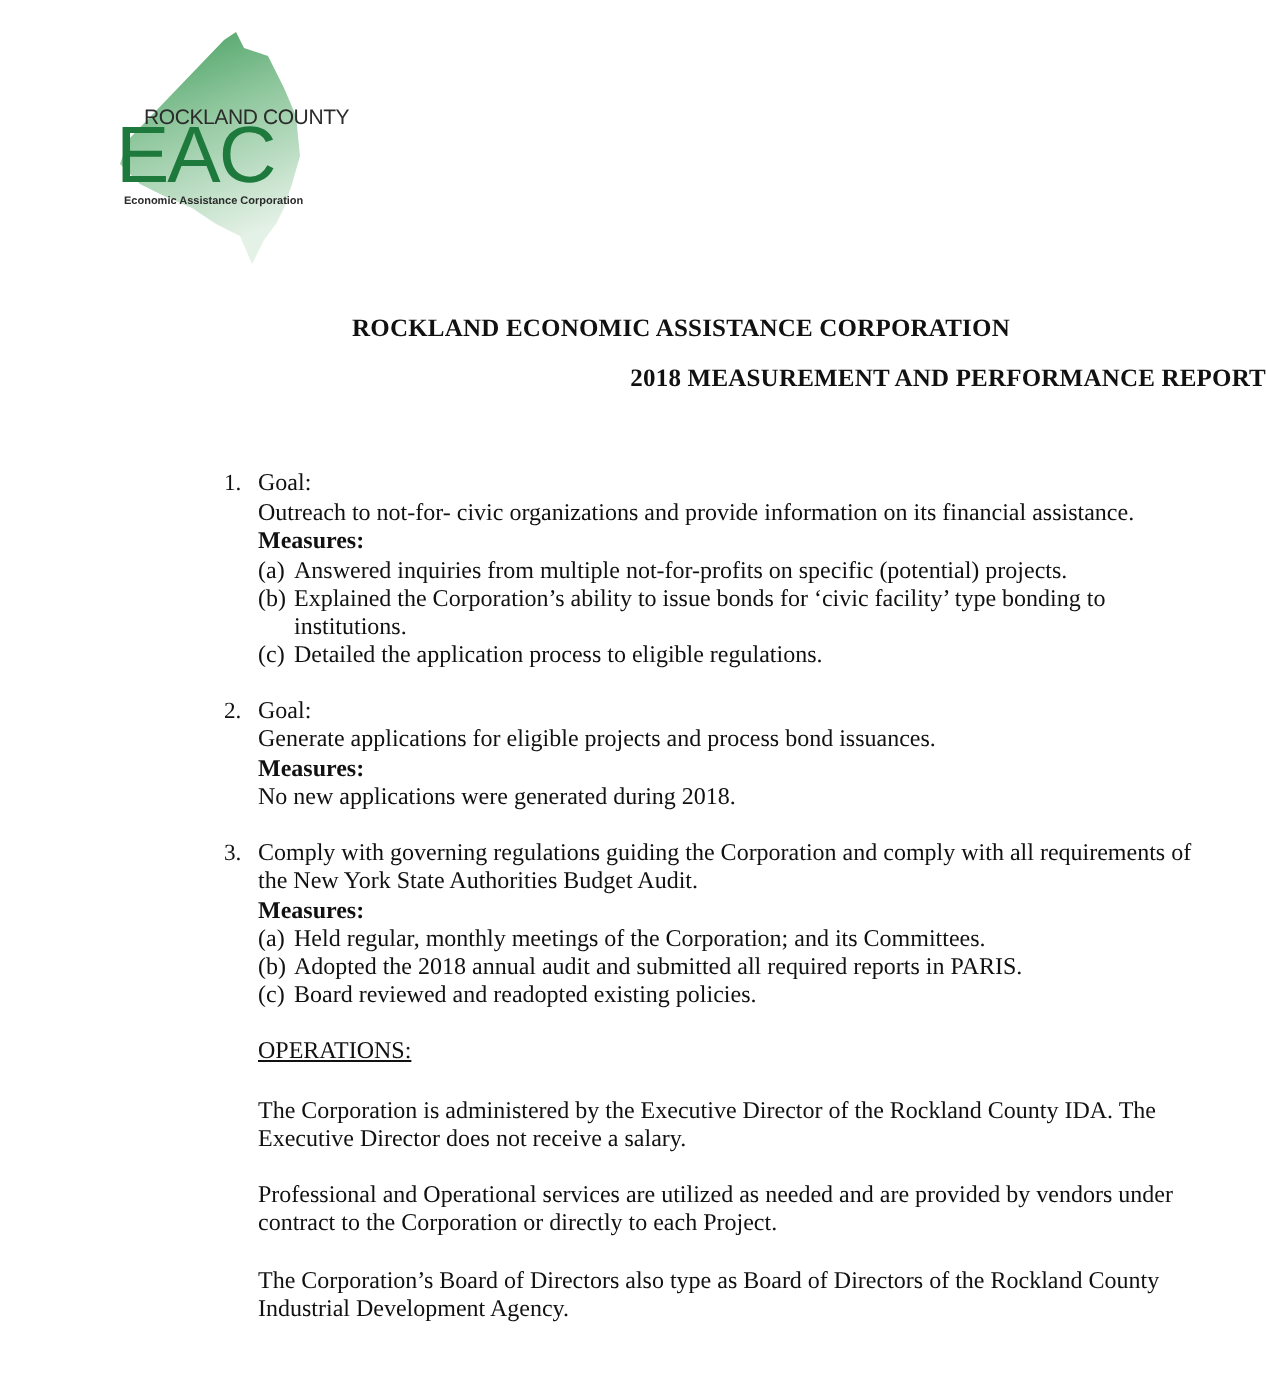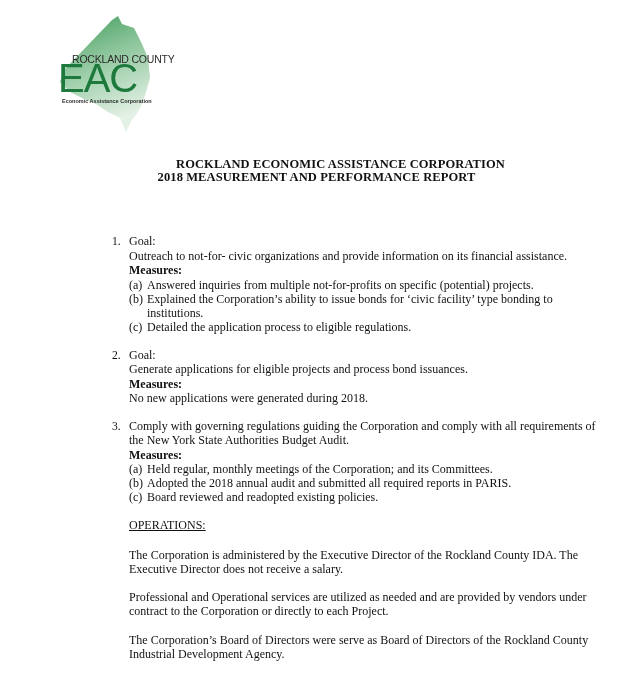"2018 MEASUREMENT AND PERFORMANCE REPORT" .t2 { text-align: none -> right; top: 170px -> 182px }
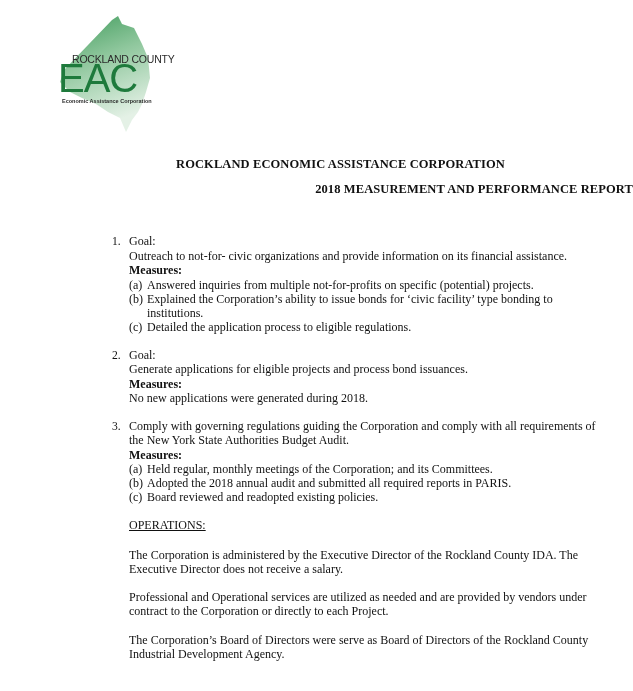"The Corporation’s Board of Directors" span.p { text: were serve -> also type }
